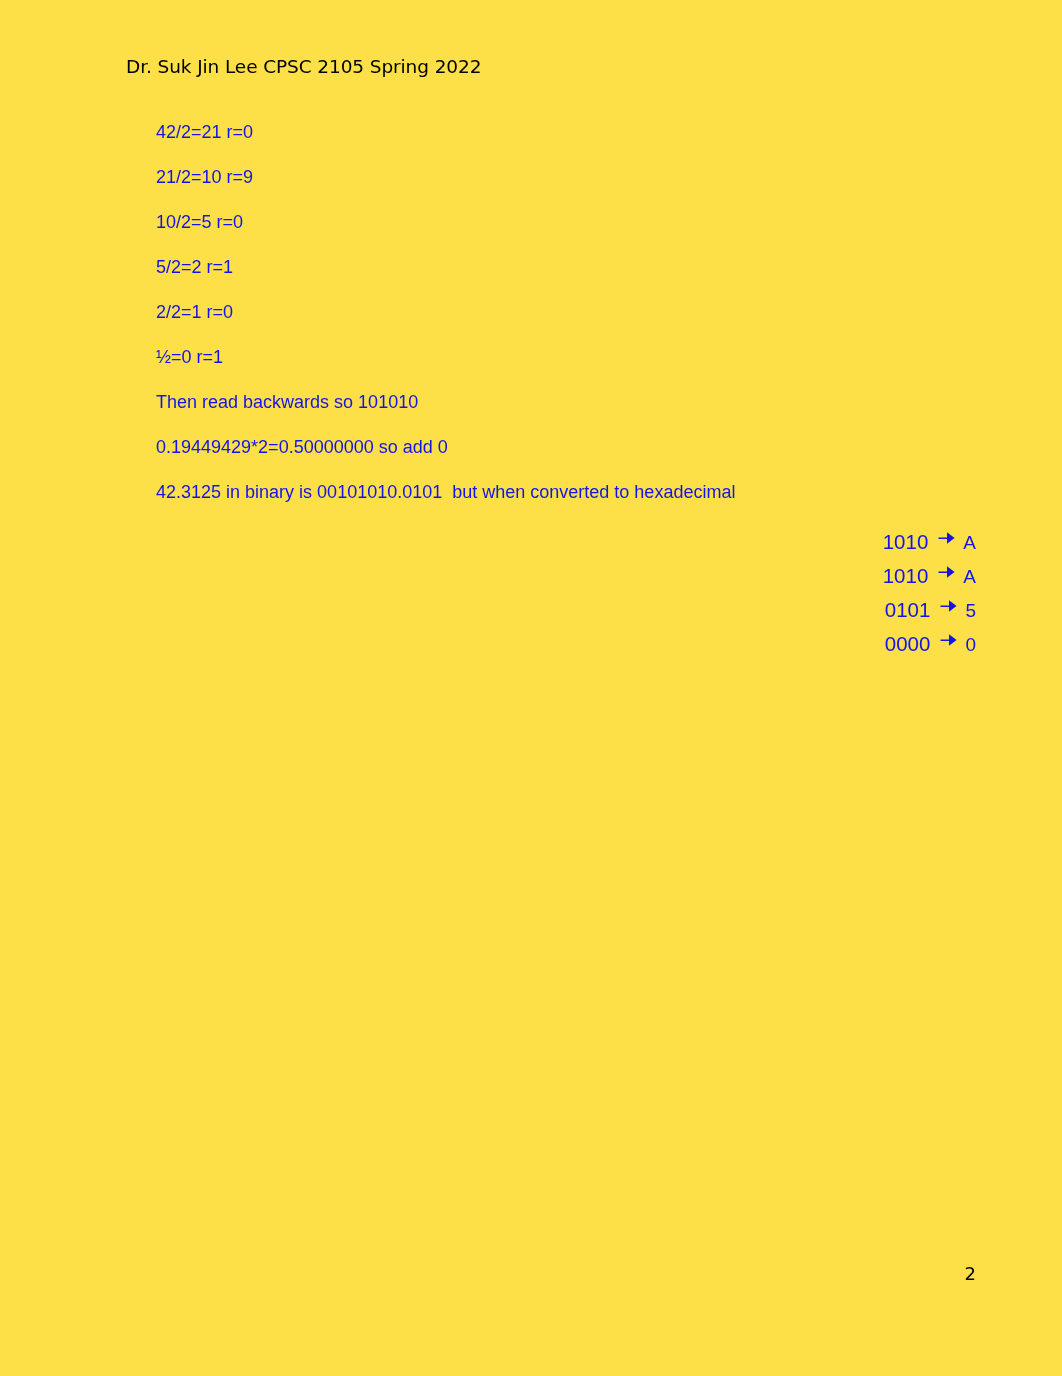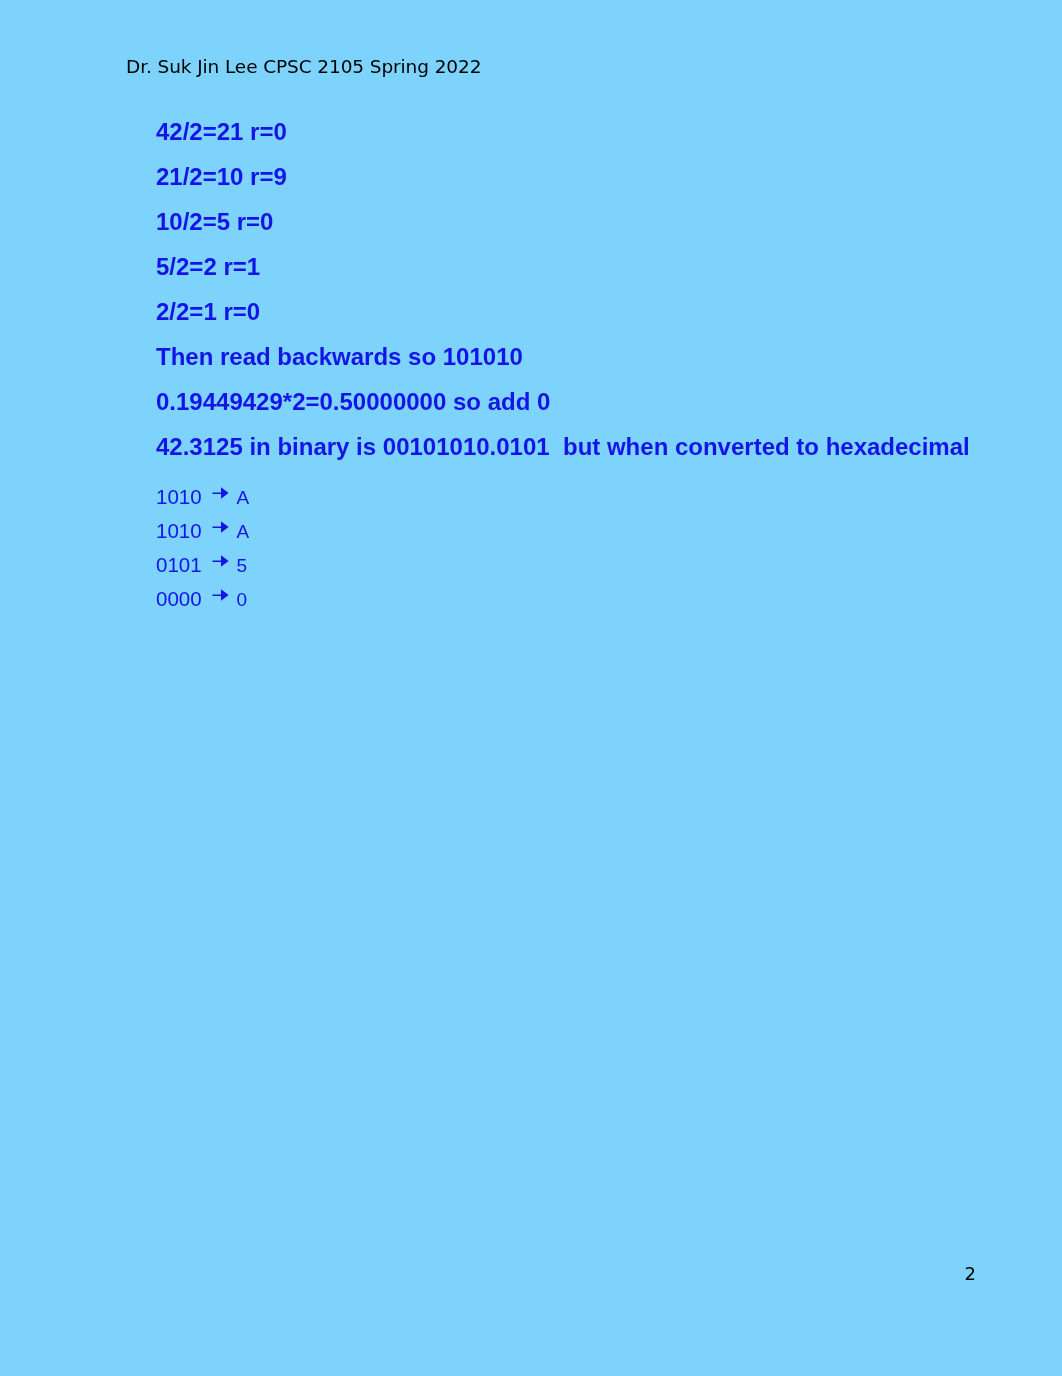"Dr. Suk Jin Lee CPSC" .page { background: #7dd3fc -> #fde047 }
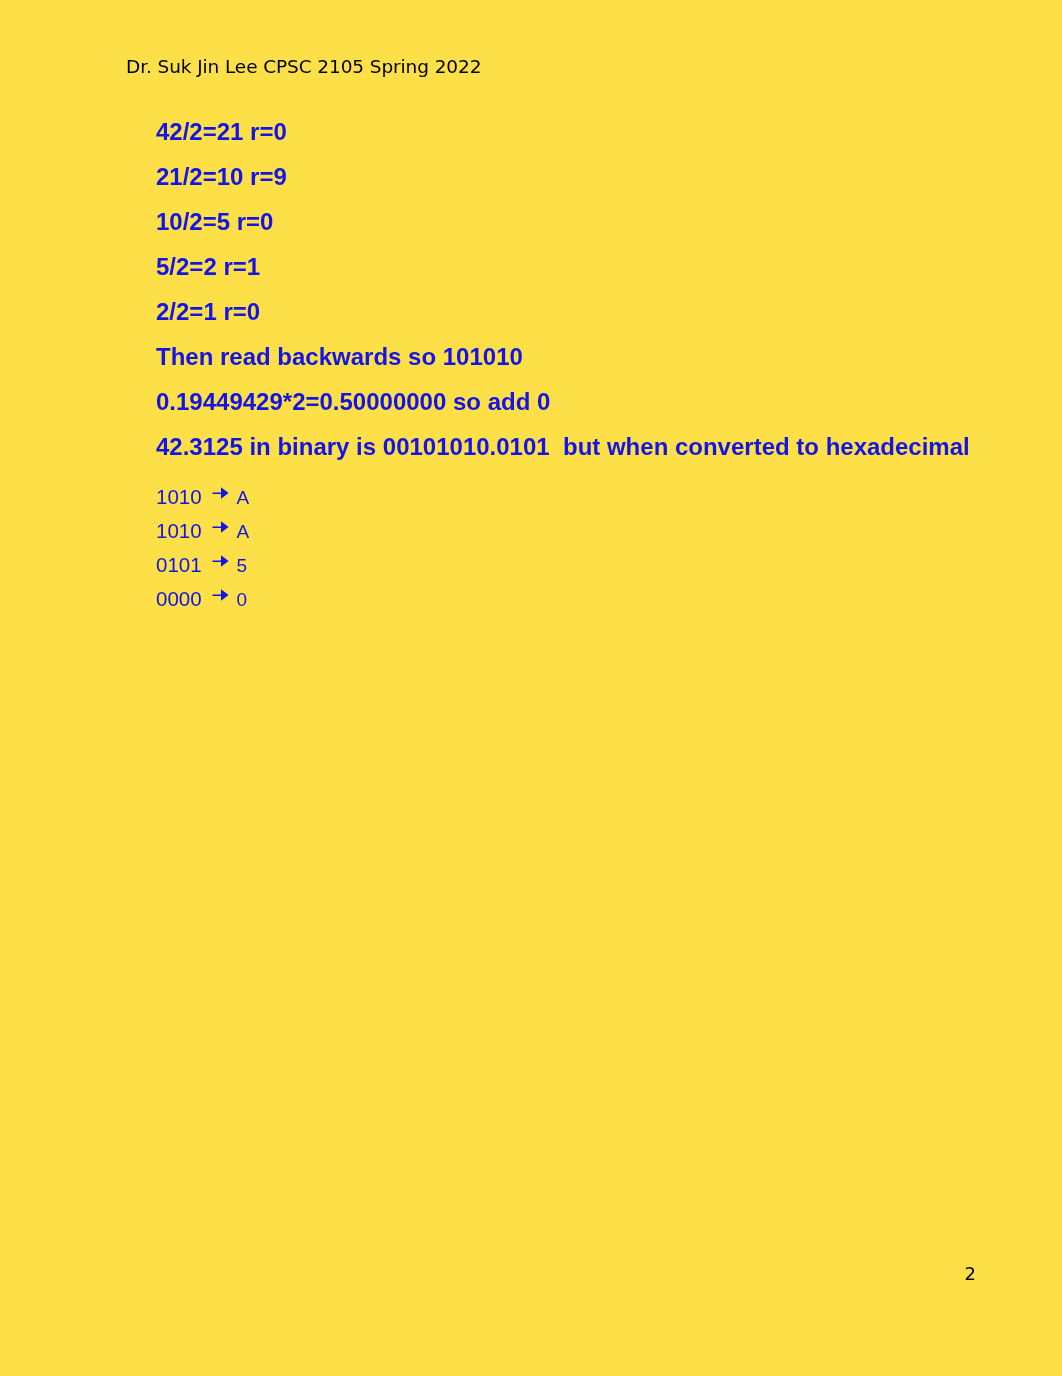"42/2=21 r=0" .para { font-size: 24px -> 18px; font-weight: bold -> none }
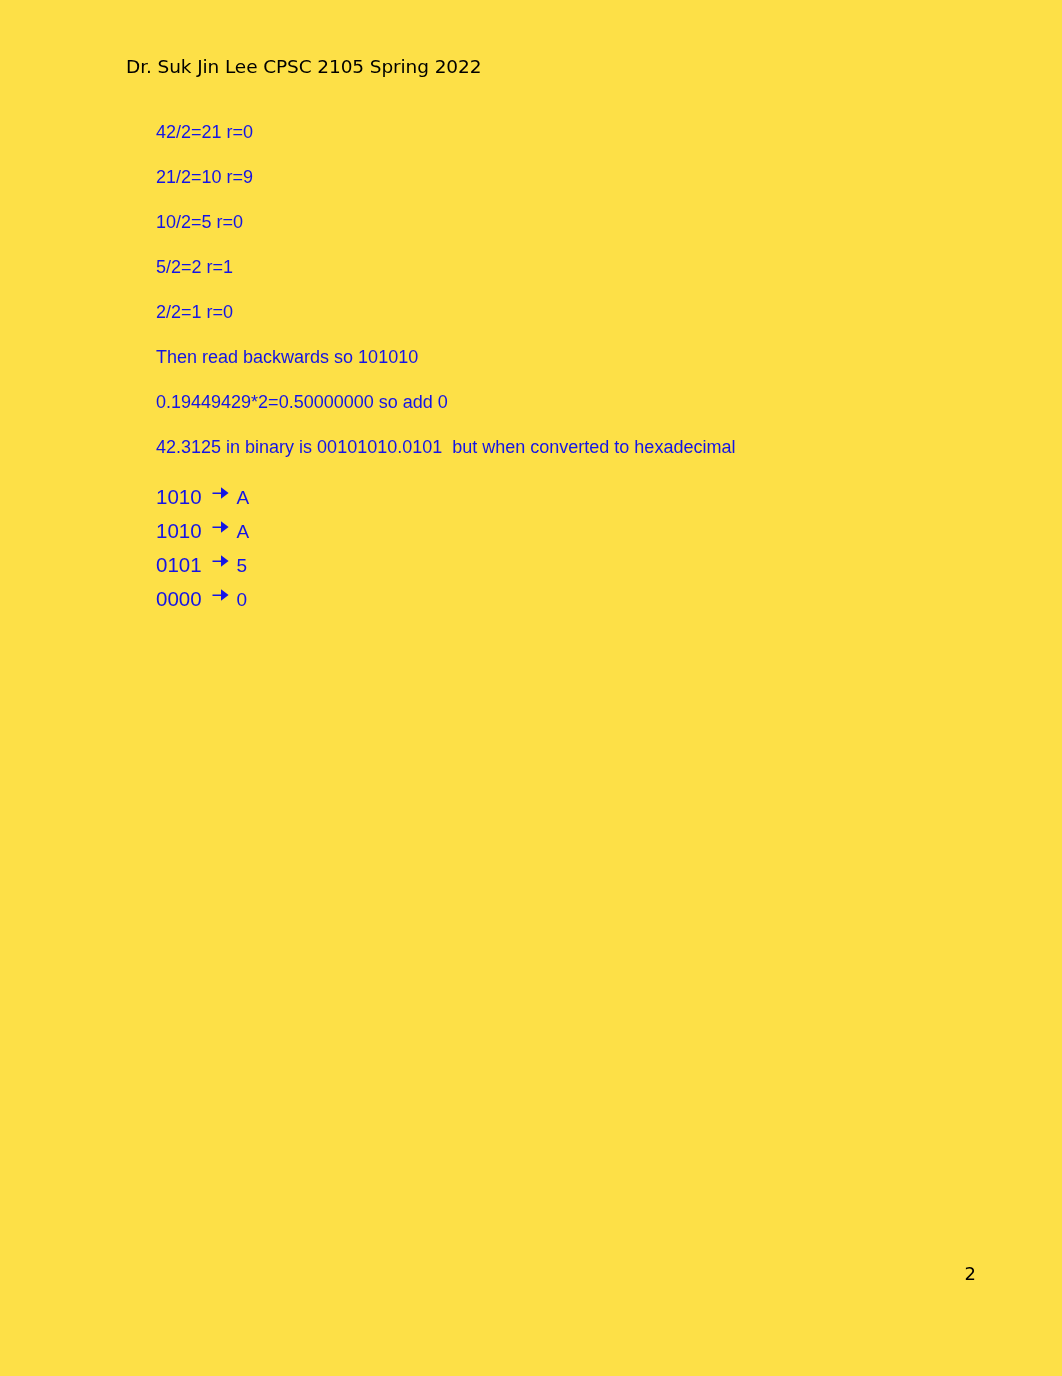"½=0 r=1" p.para { html: none -> <p>½=0 r=1</p> }
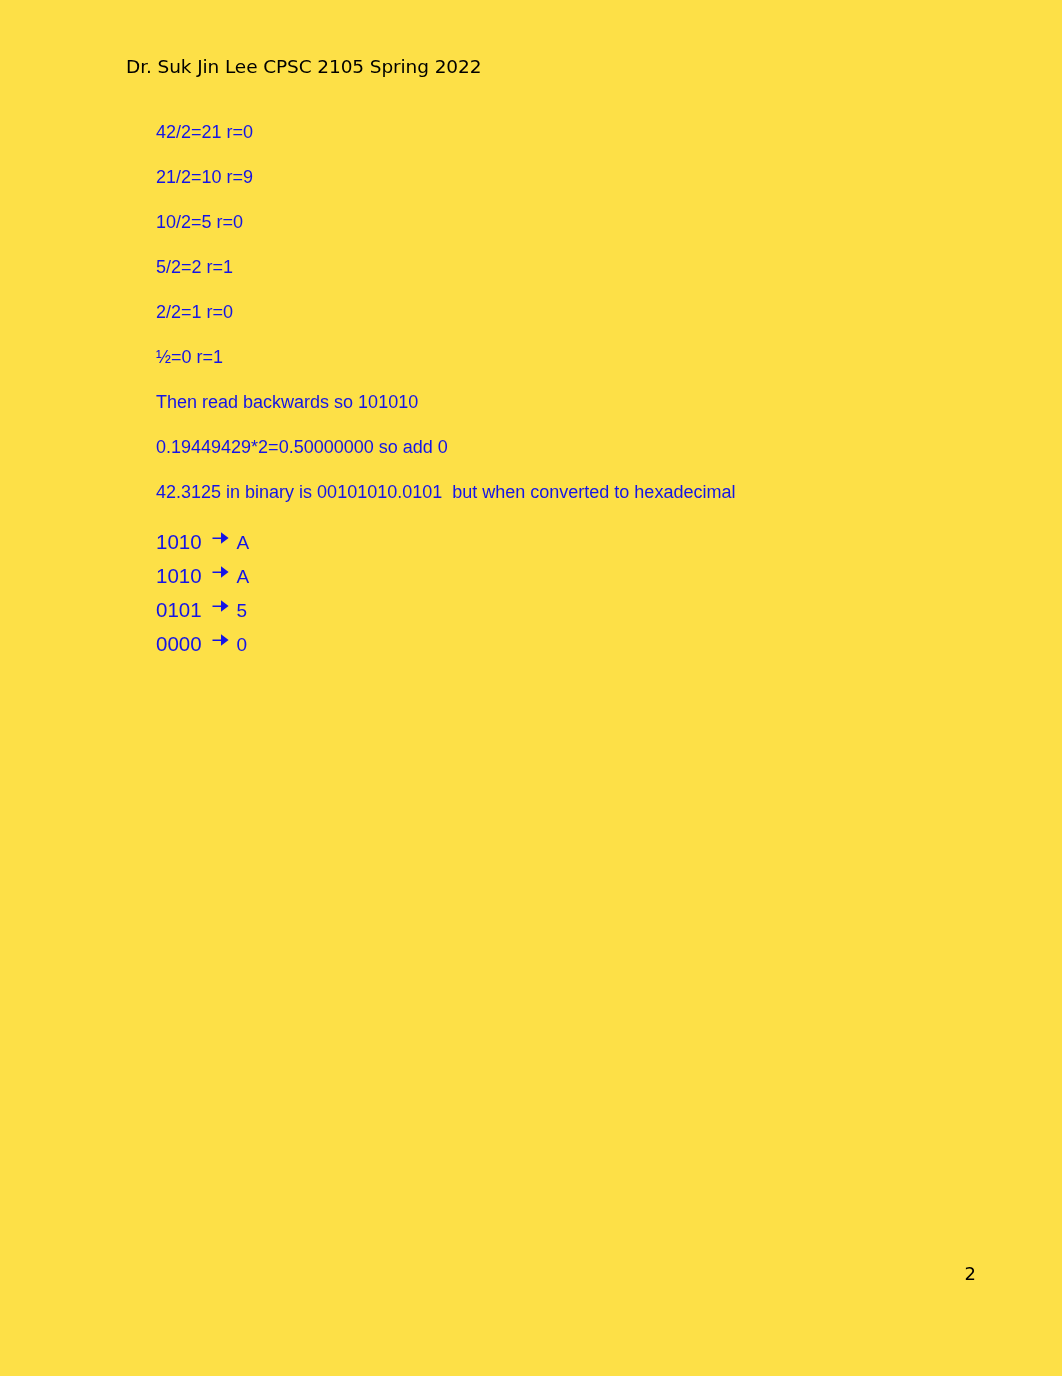"1010 A" .nibble-line { text-align: none -> right }
